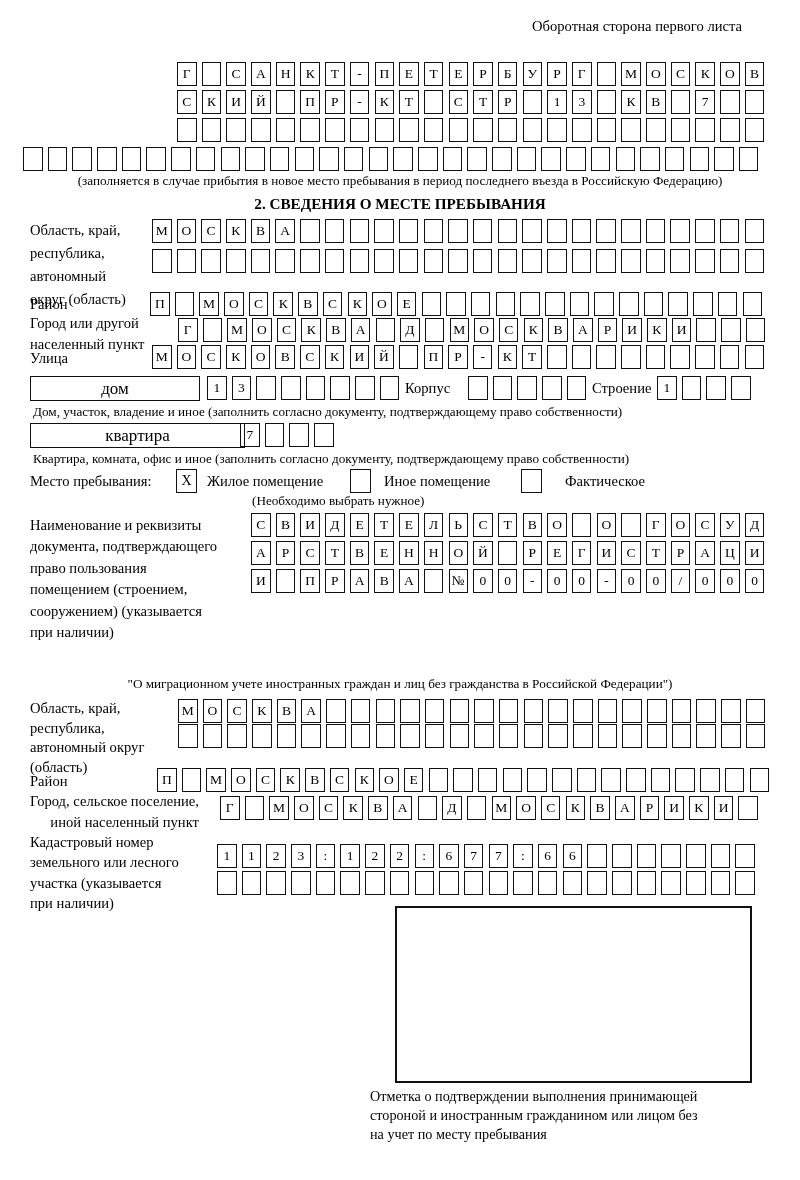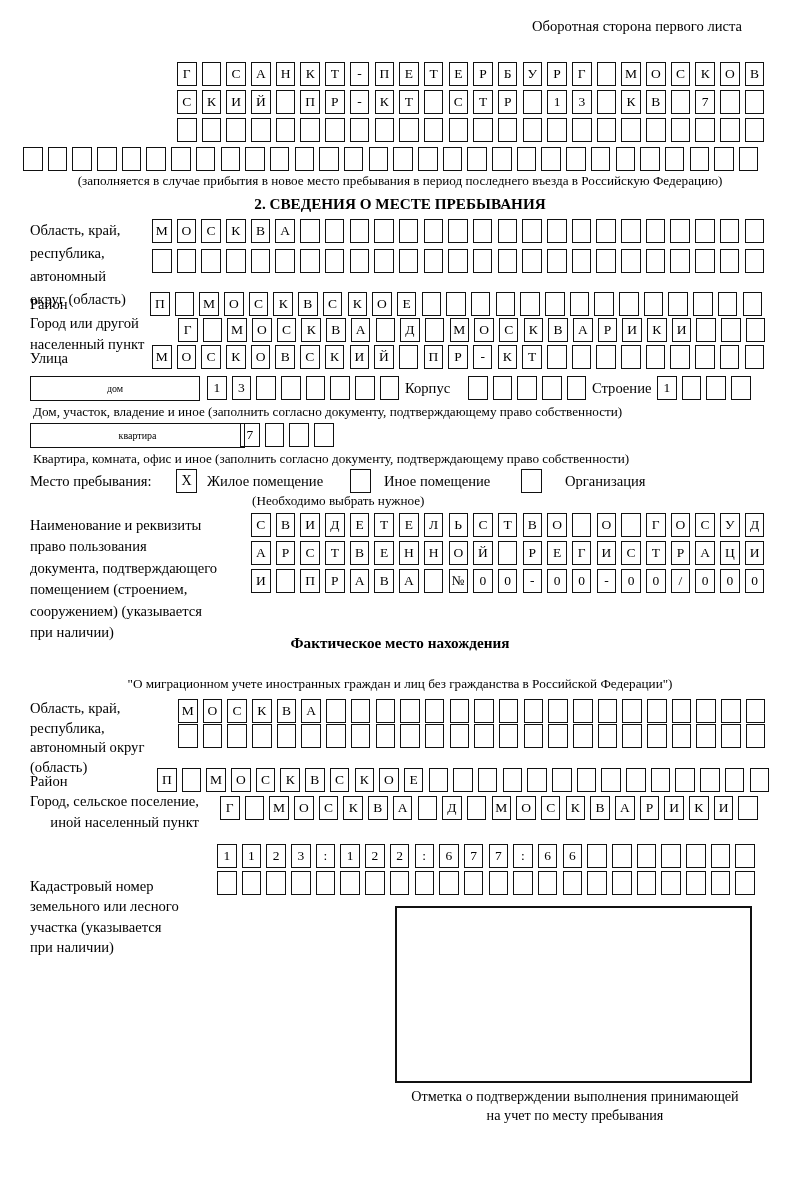"дом" .widebox { font-size: 10px -> 17px }
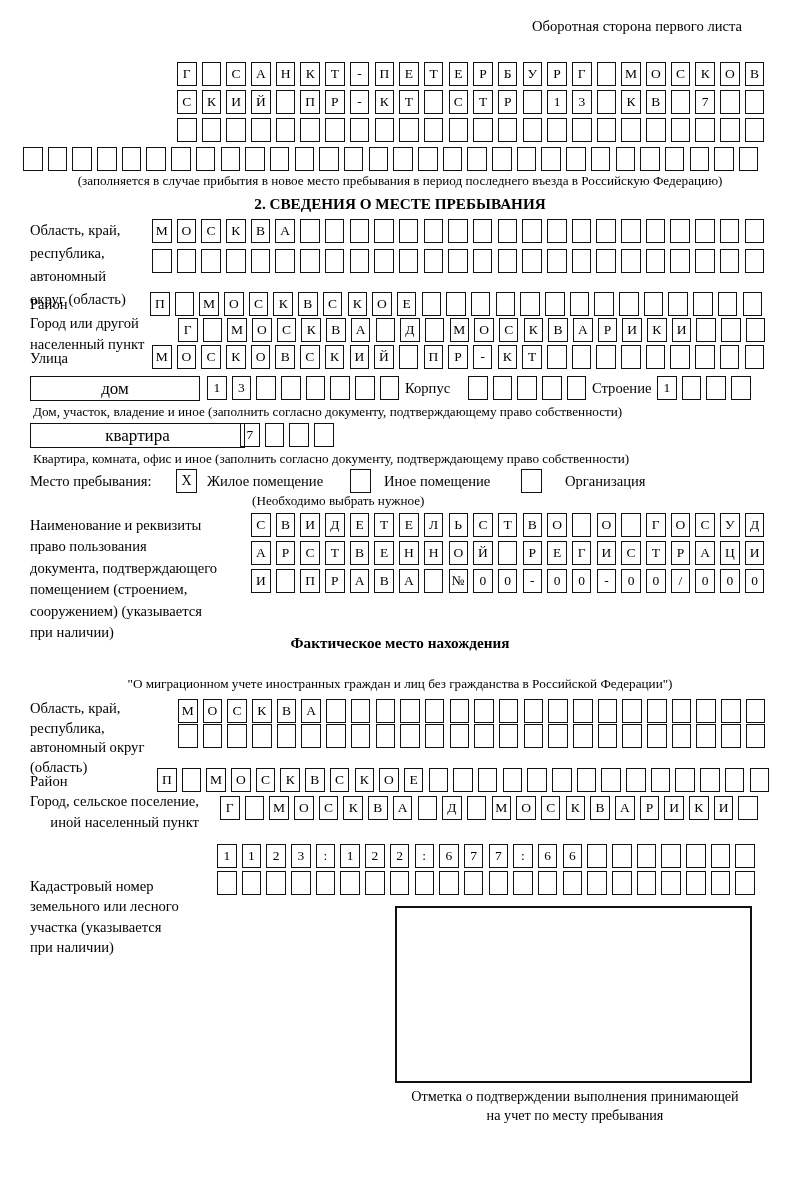"Организация" div.abs { text: Организация -> Фактическое }
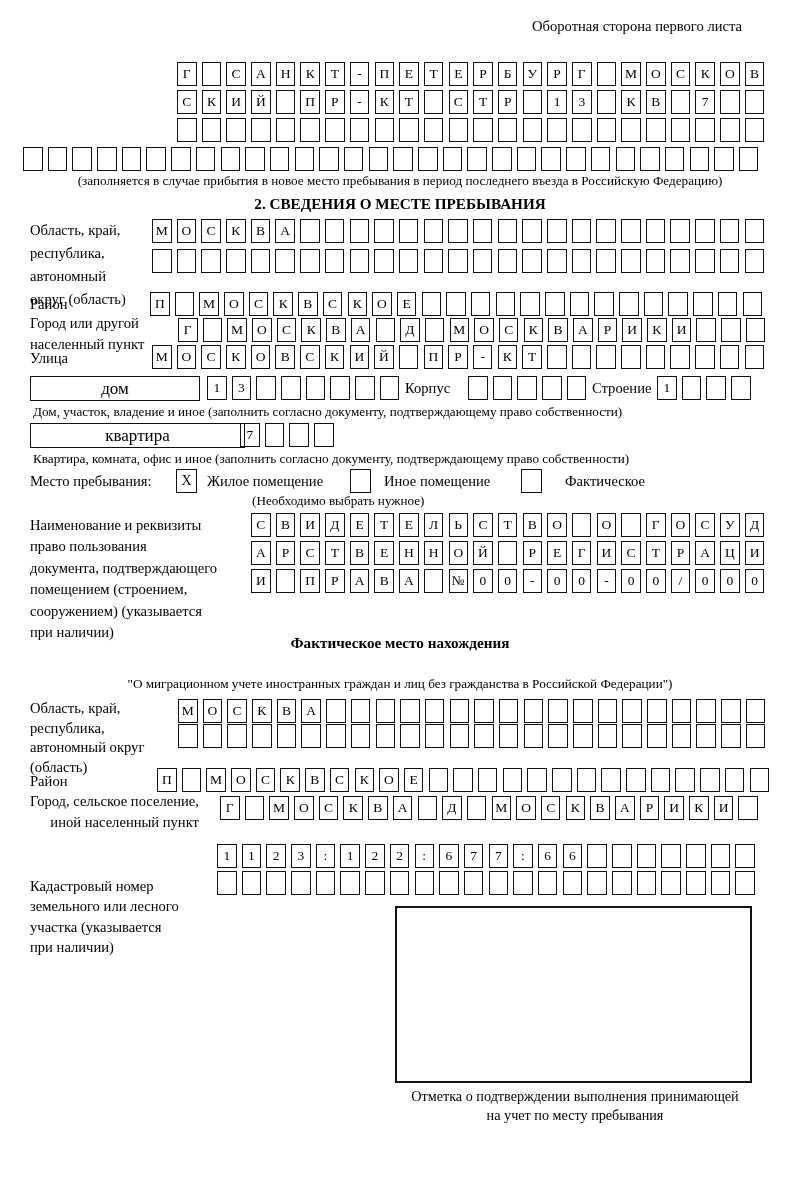"право пользования" div { order: before "документа, подтверждающего" -> after "документа, подтверждающего" }
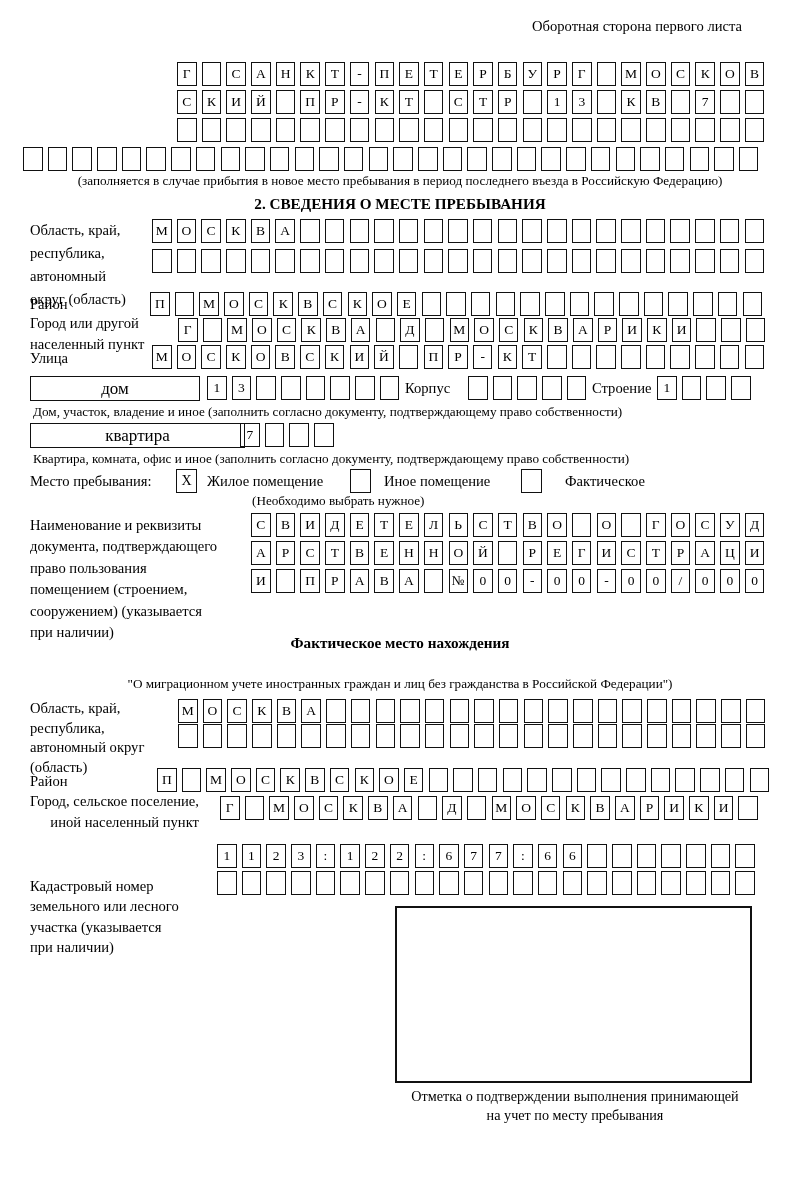"Фактическое место нахождения" div.abs { html: <div>Фактическое место нахождения</div> -> none }
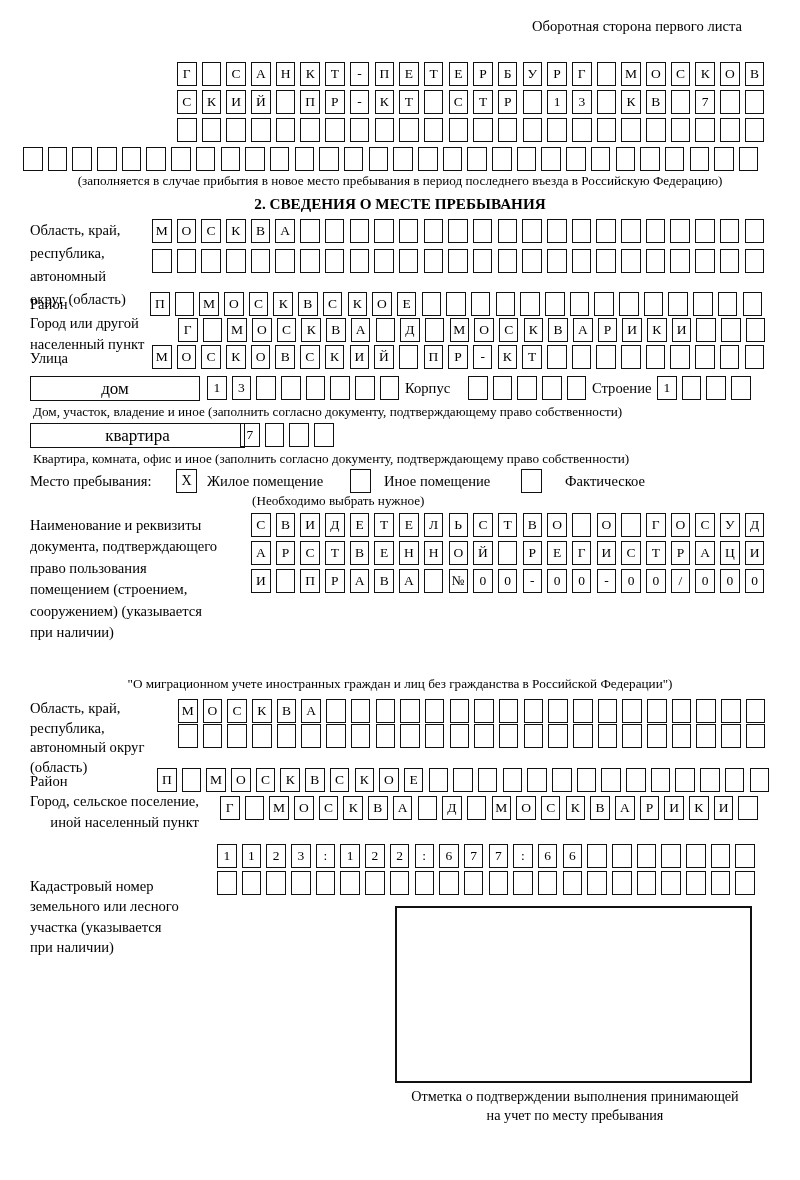"Кадастровый номер" div.abs { top: 876px -> 832px }
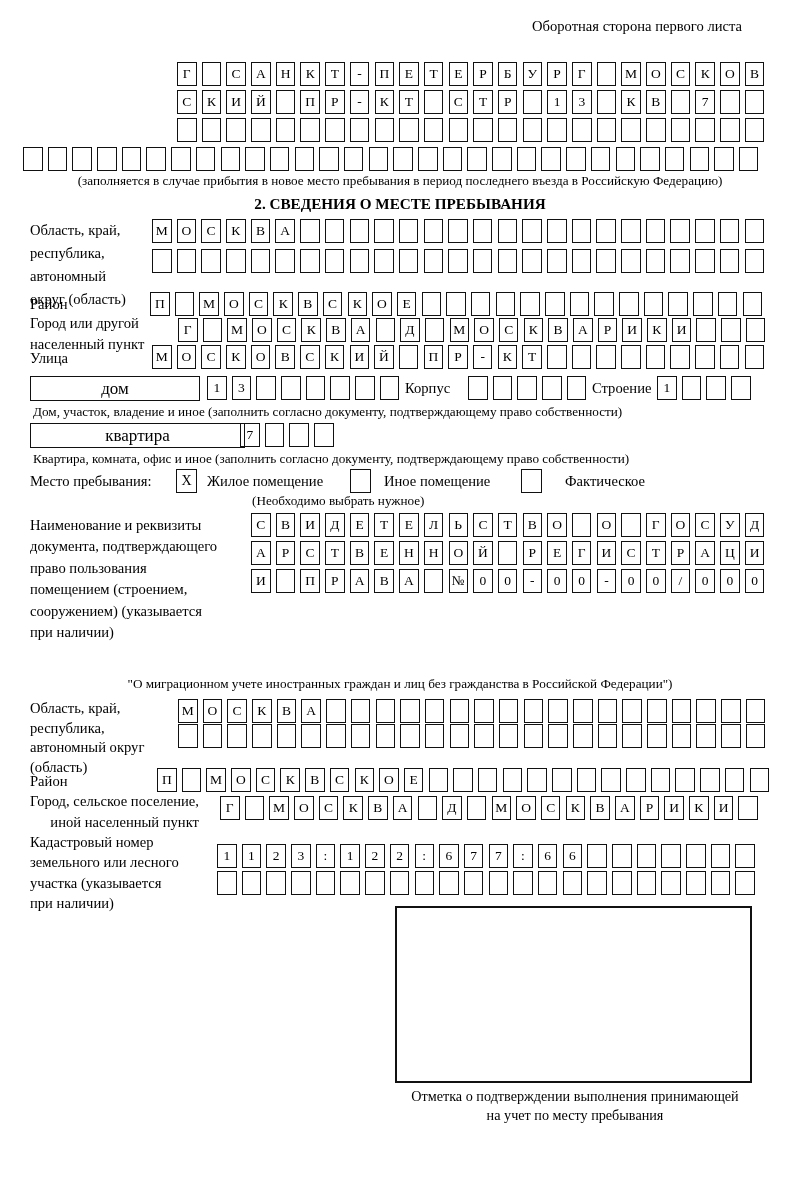"Отметка о подтверждении выполнения" div.abs { text-align: center -> none }
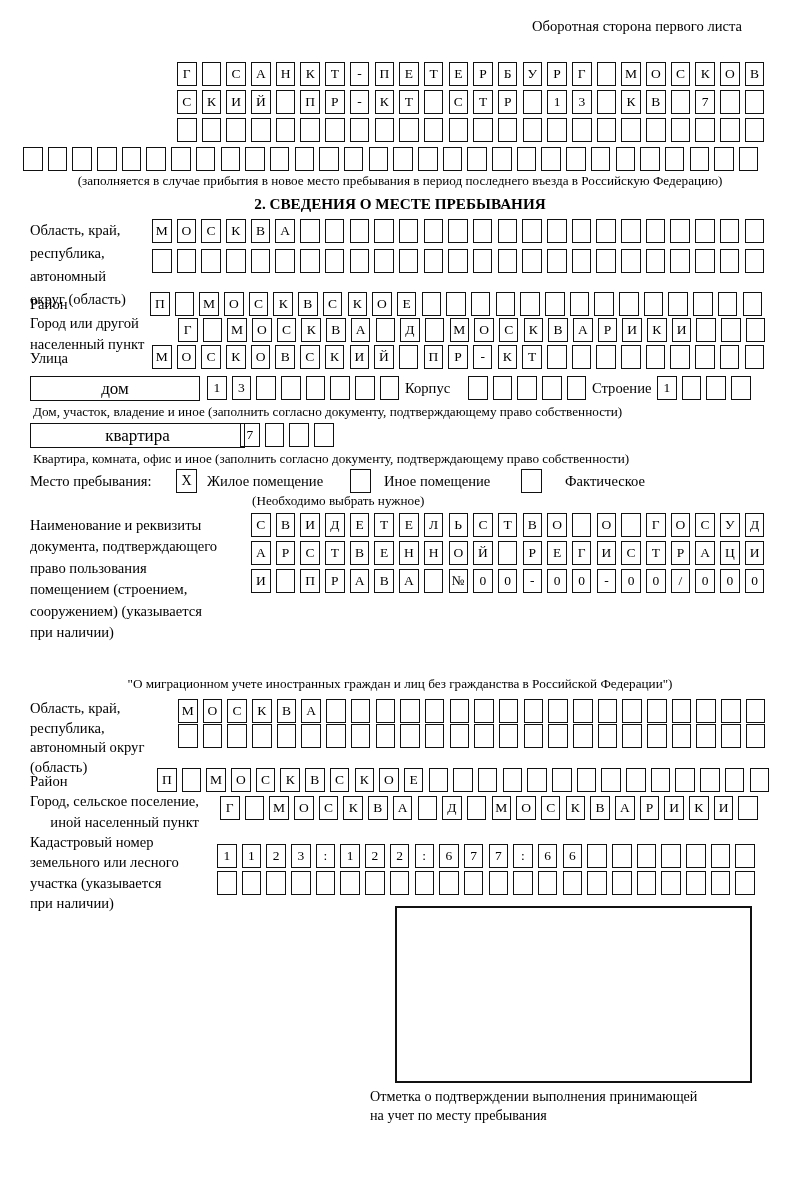"стороной и иностранным гражданином или" div { html: none -> <div>стороной и иностранным гражданином или лицом без</div> }
